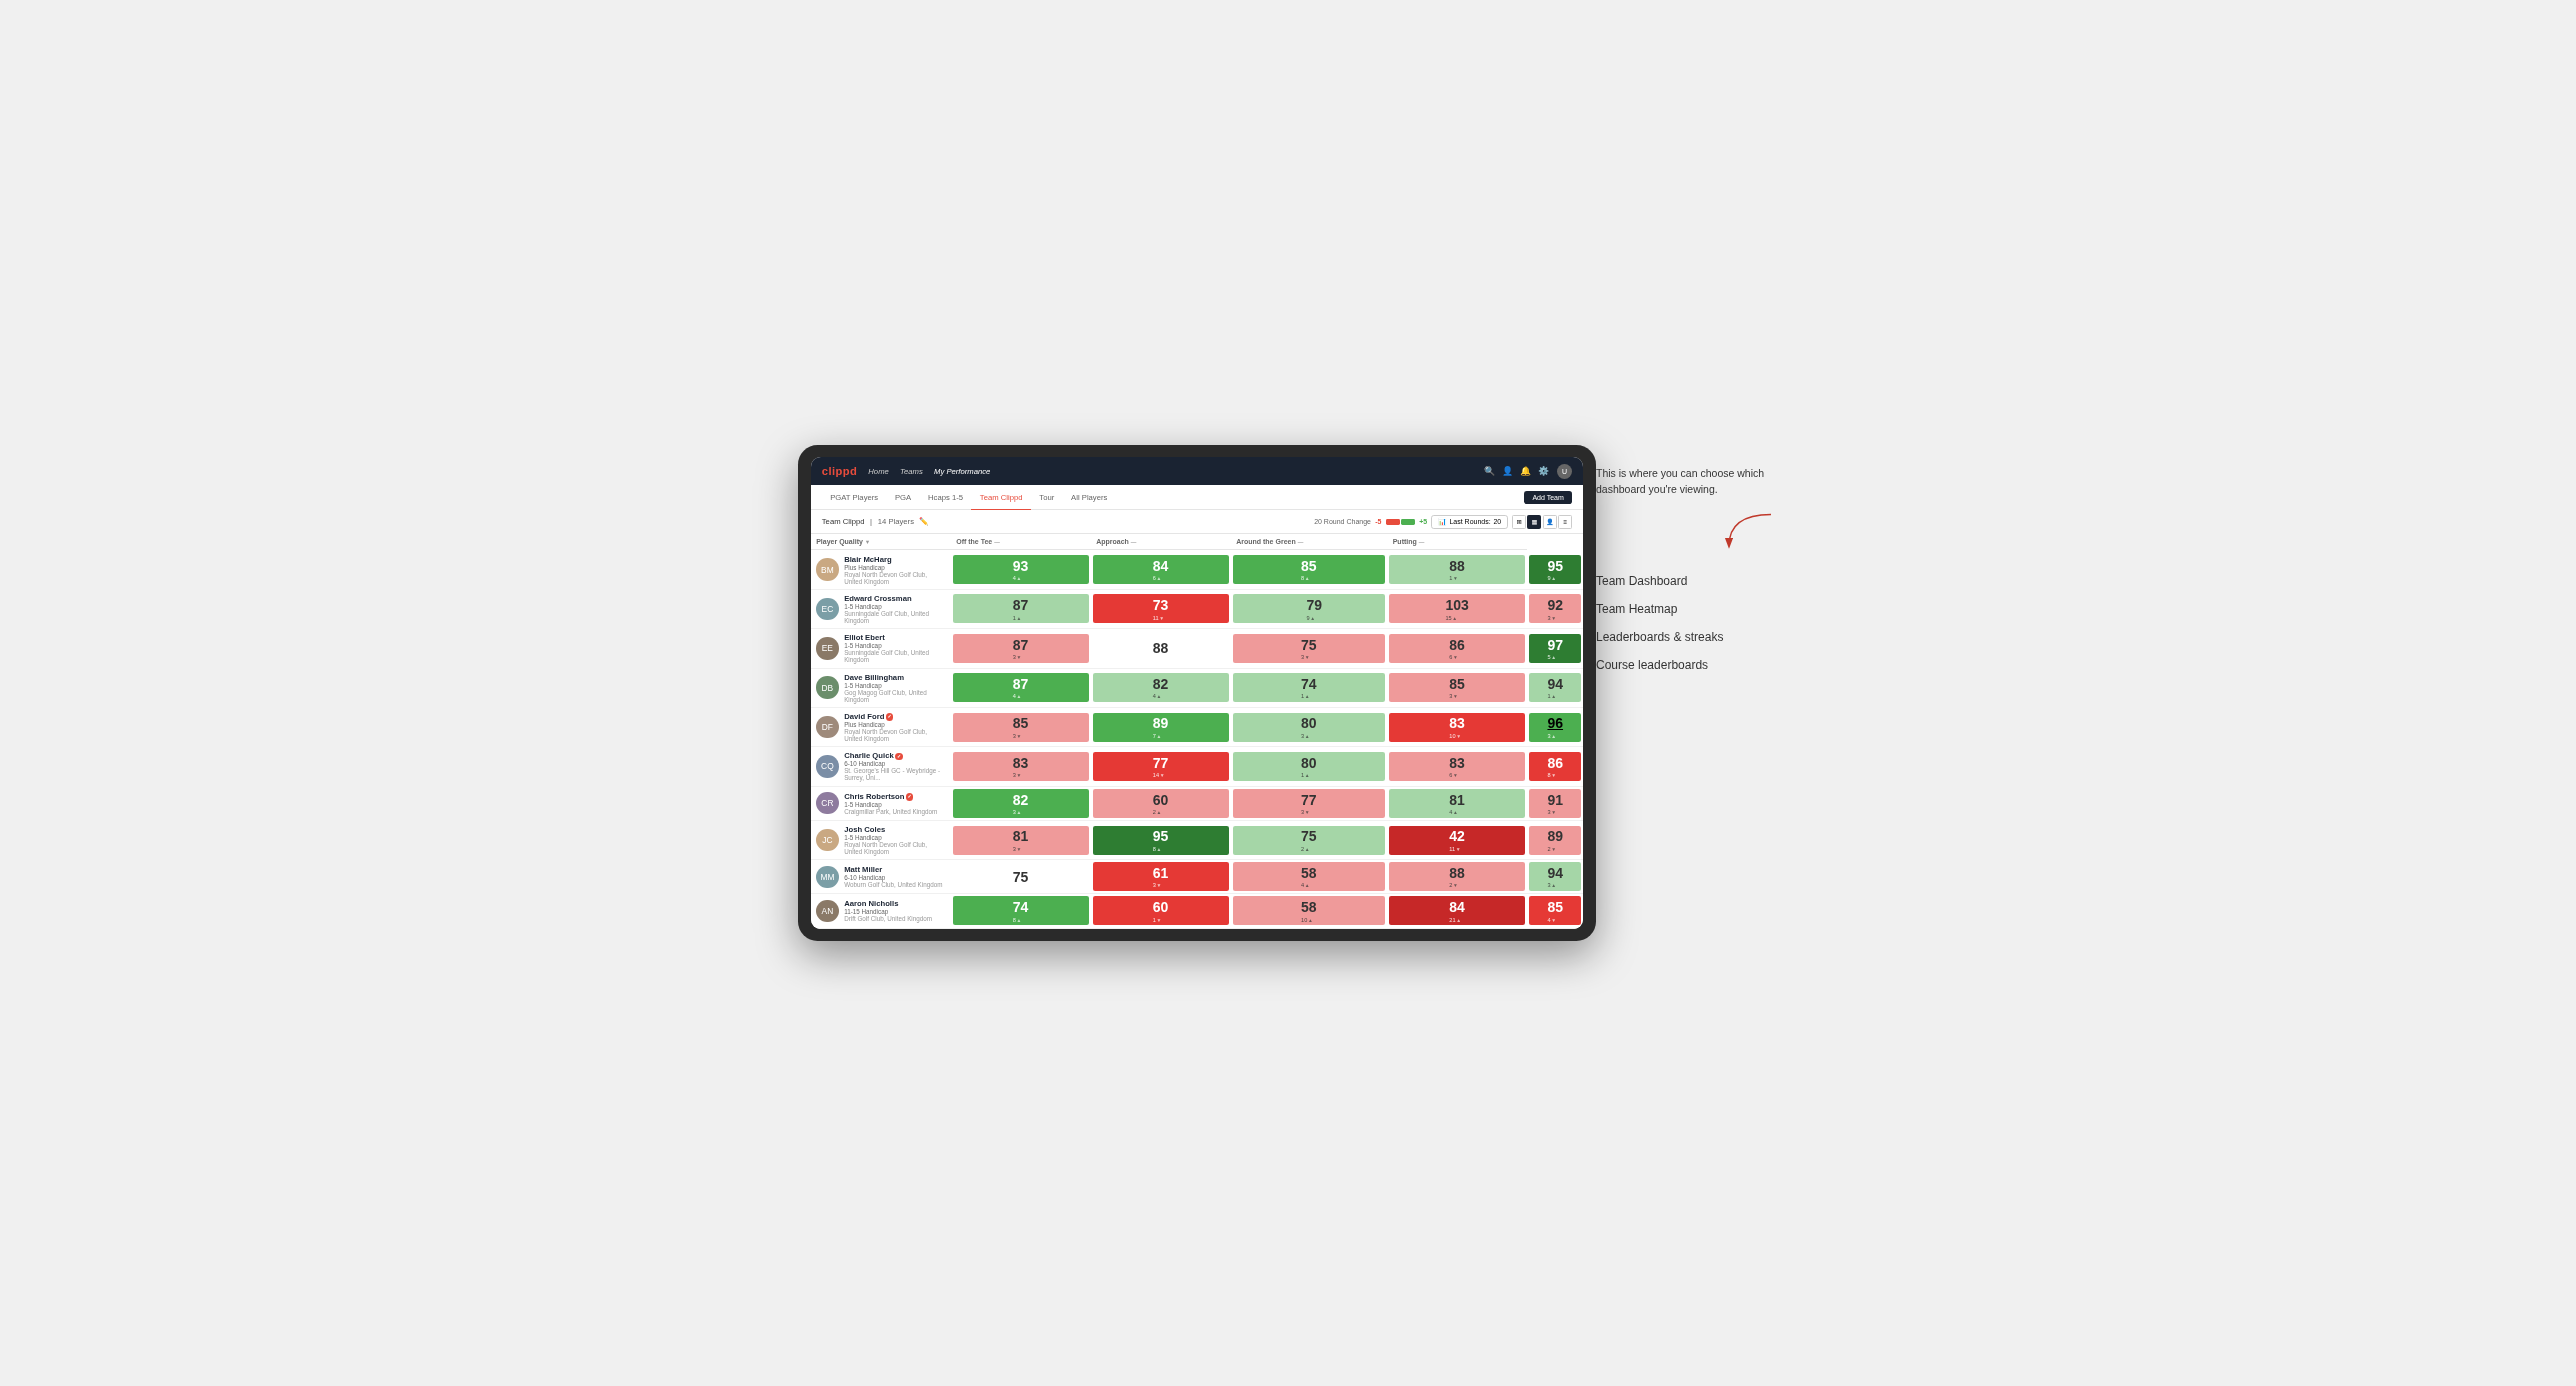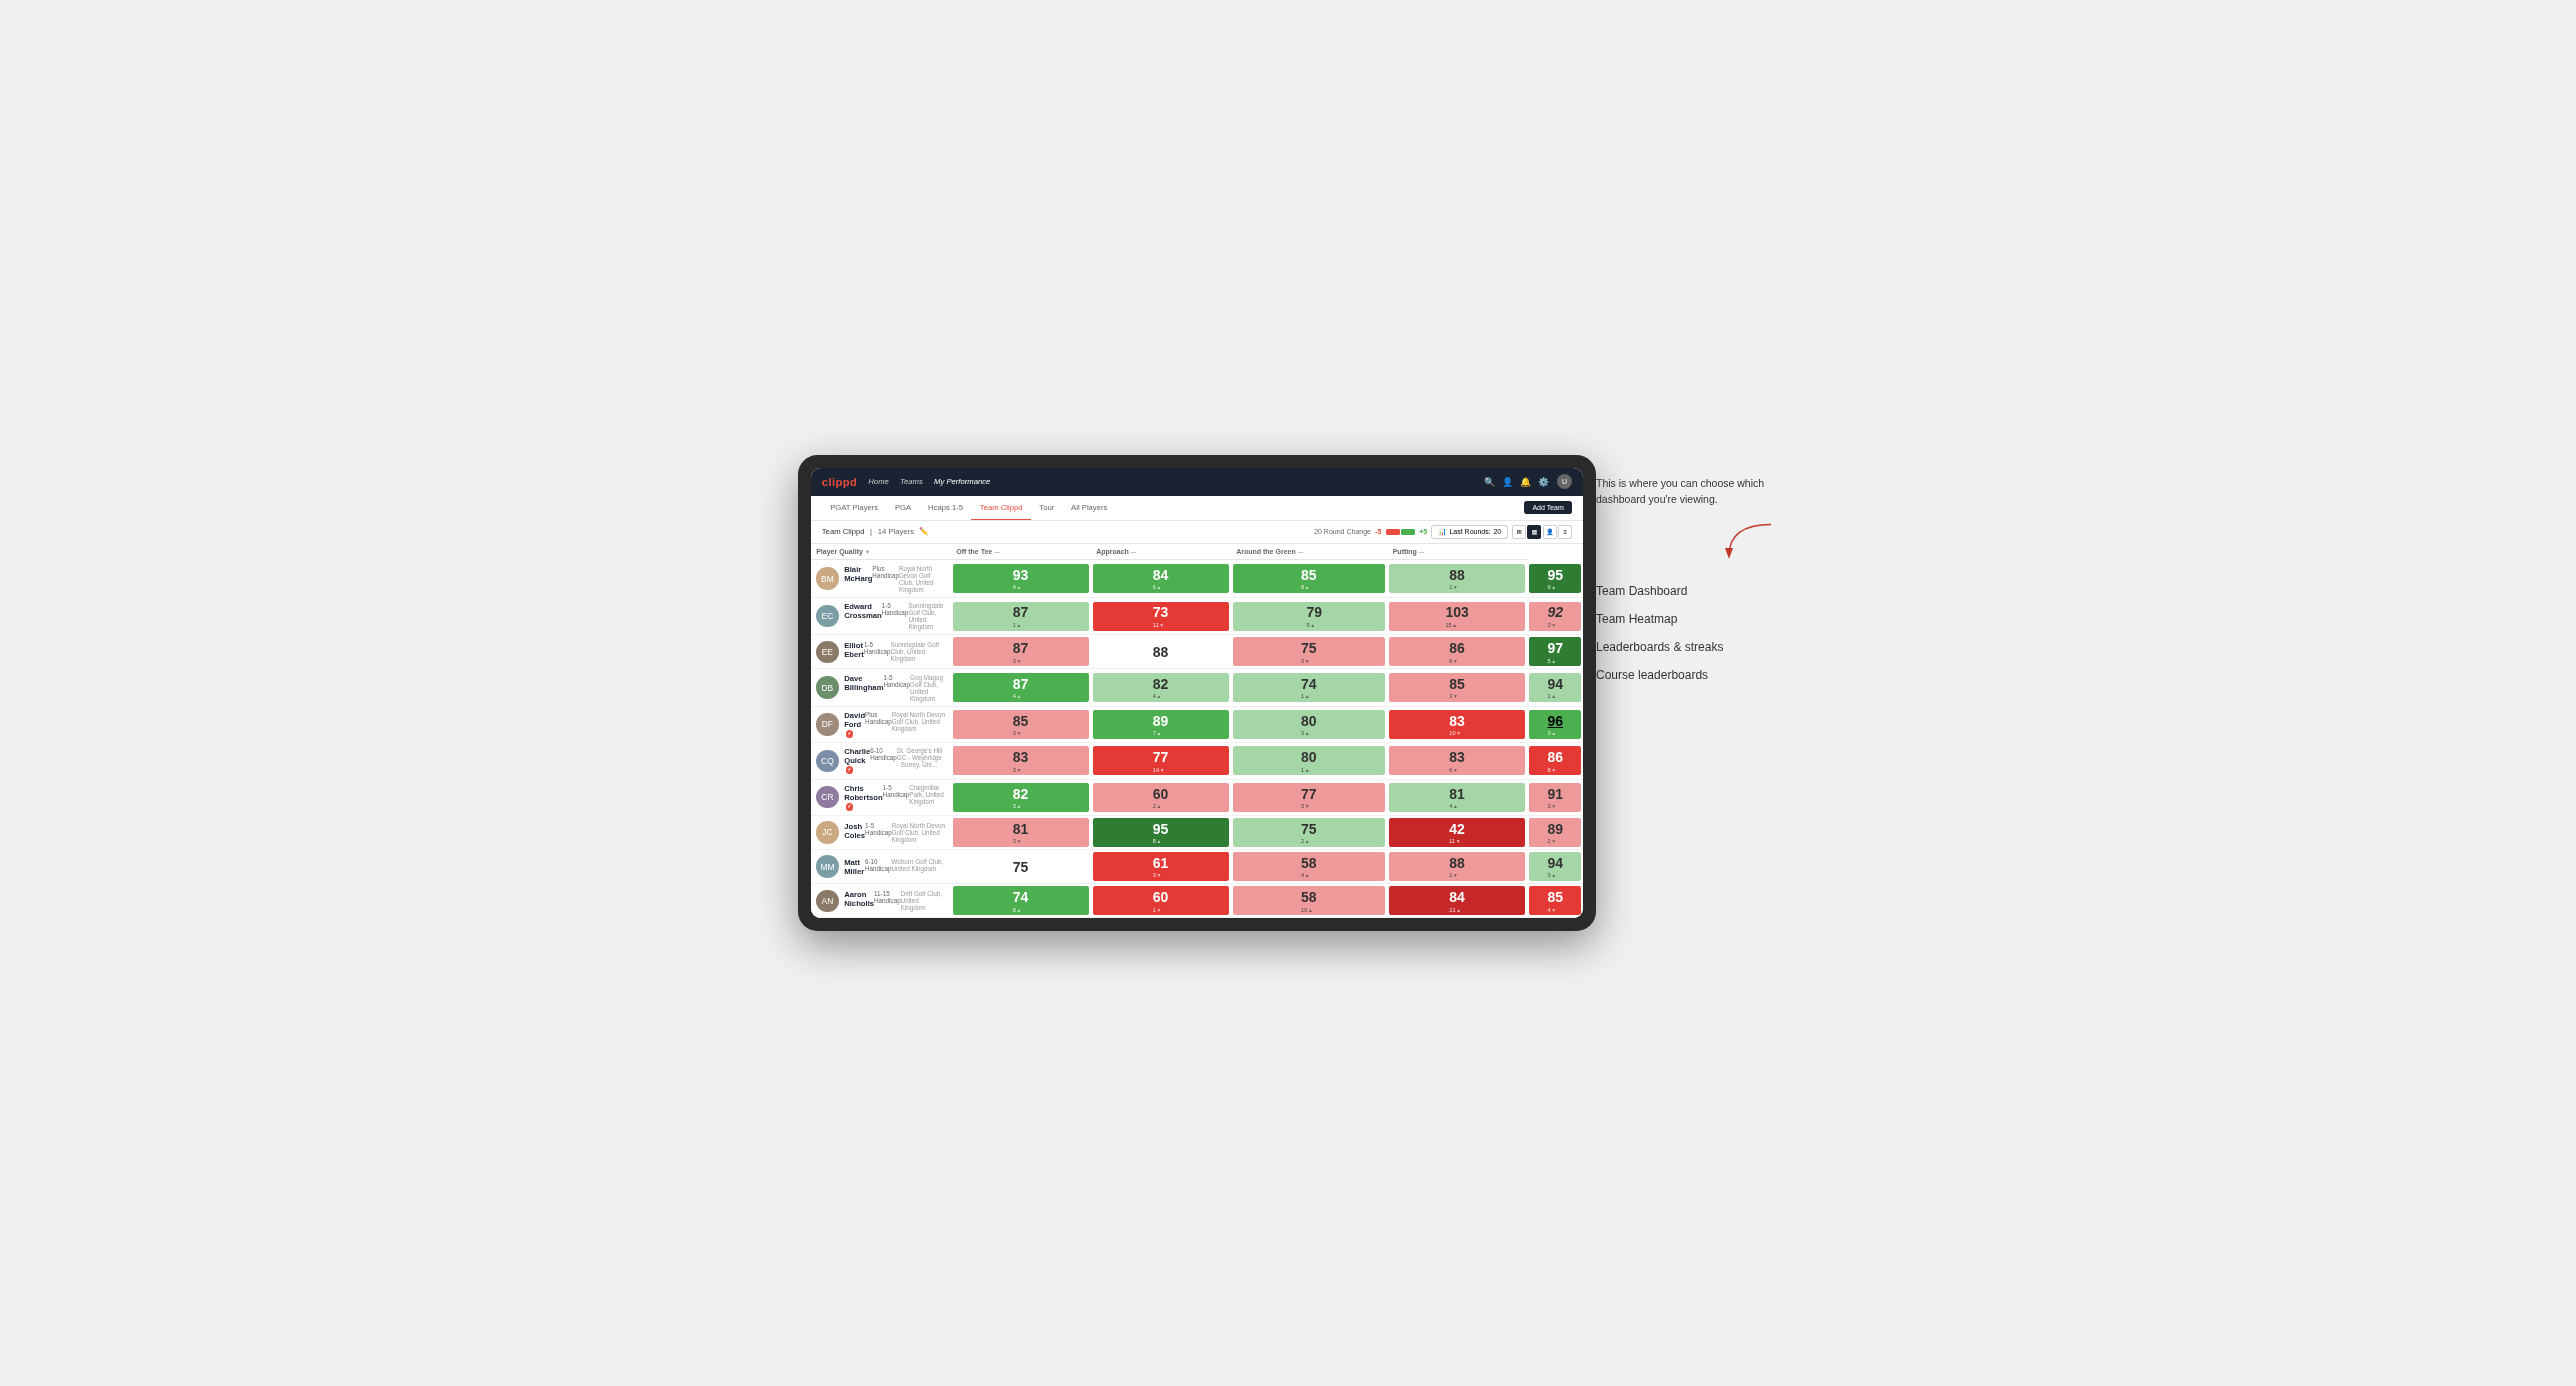"Blair McHarg" .player-info { flex-direction: row -> column }
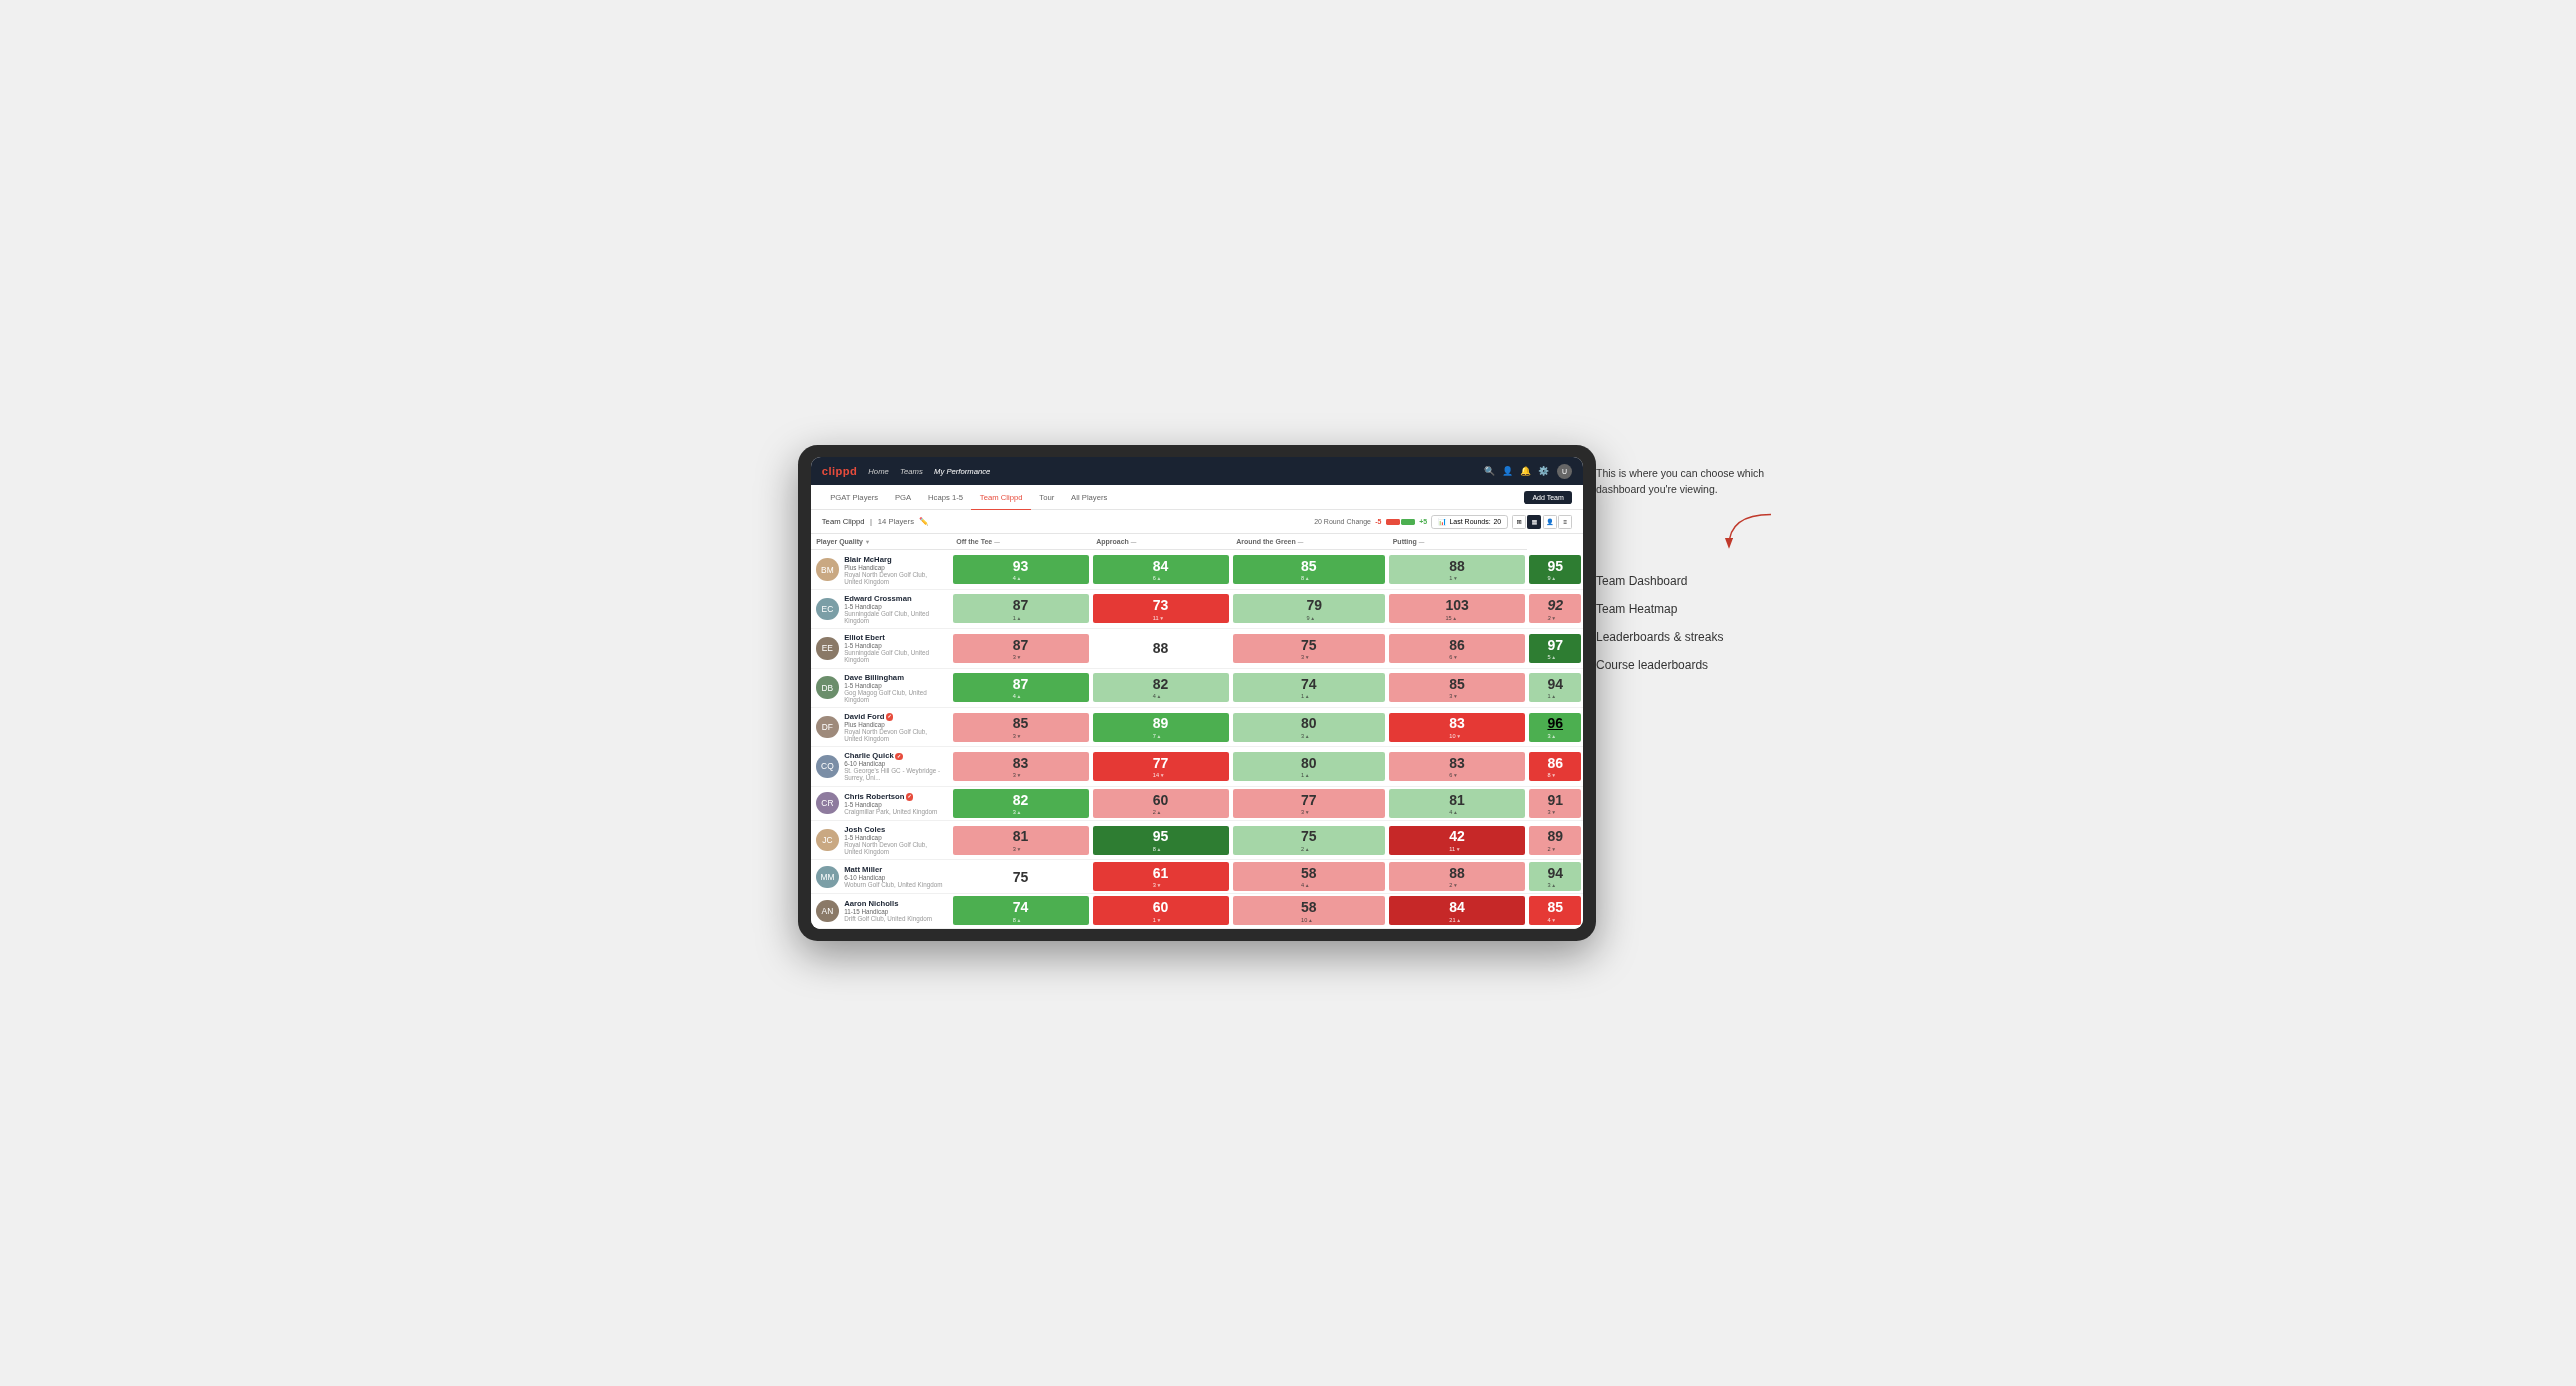"92" div.score-box { font-style: italic -> none }
